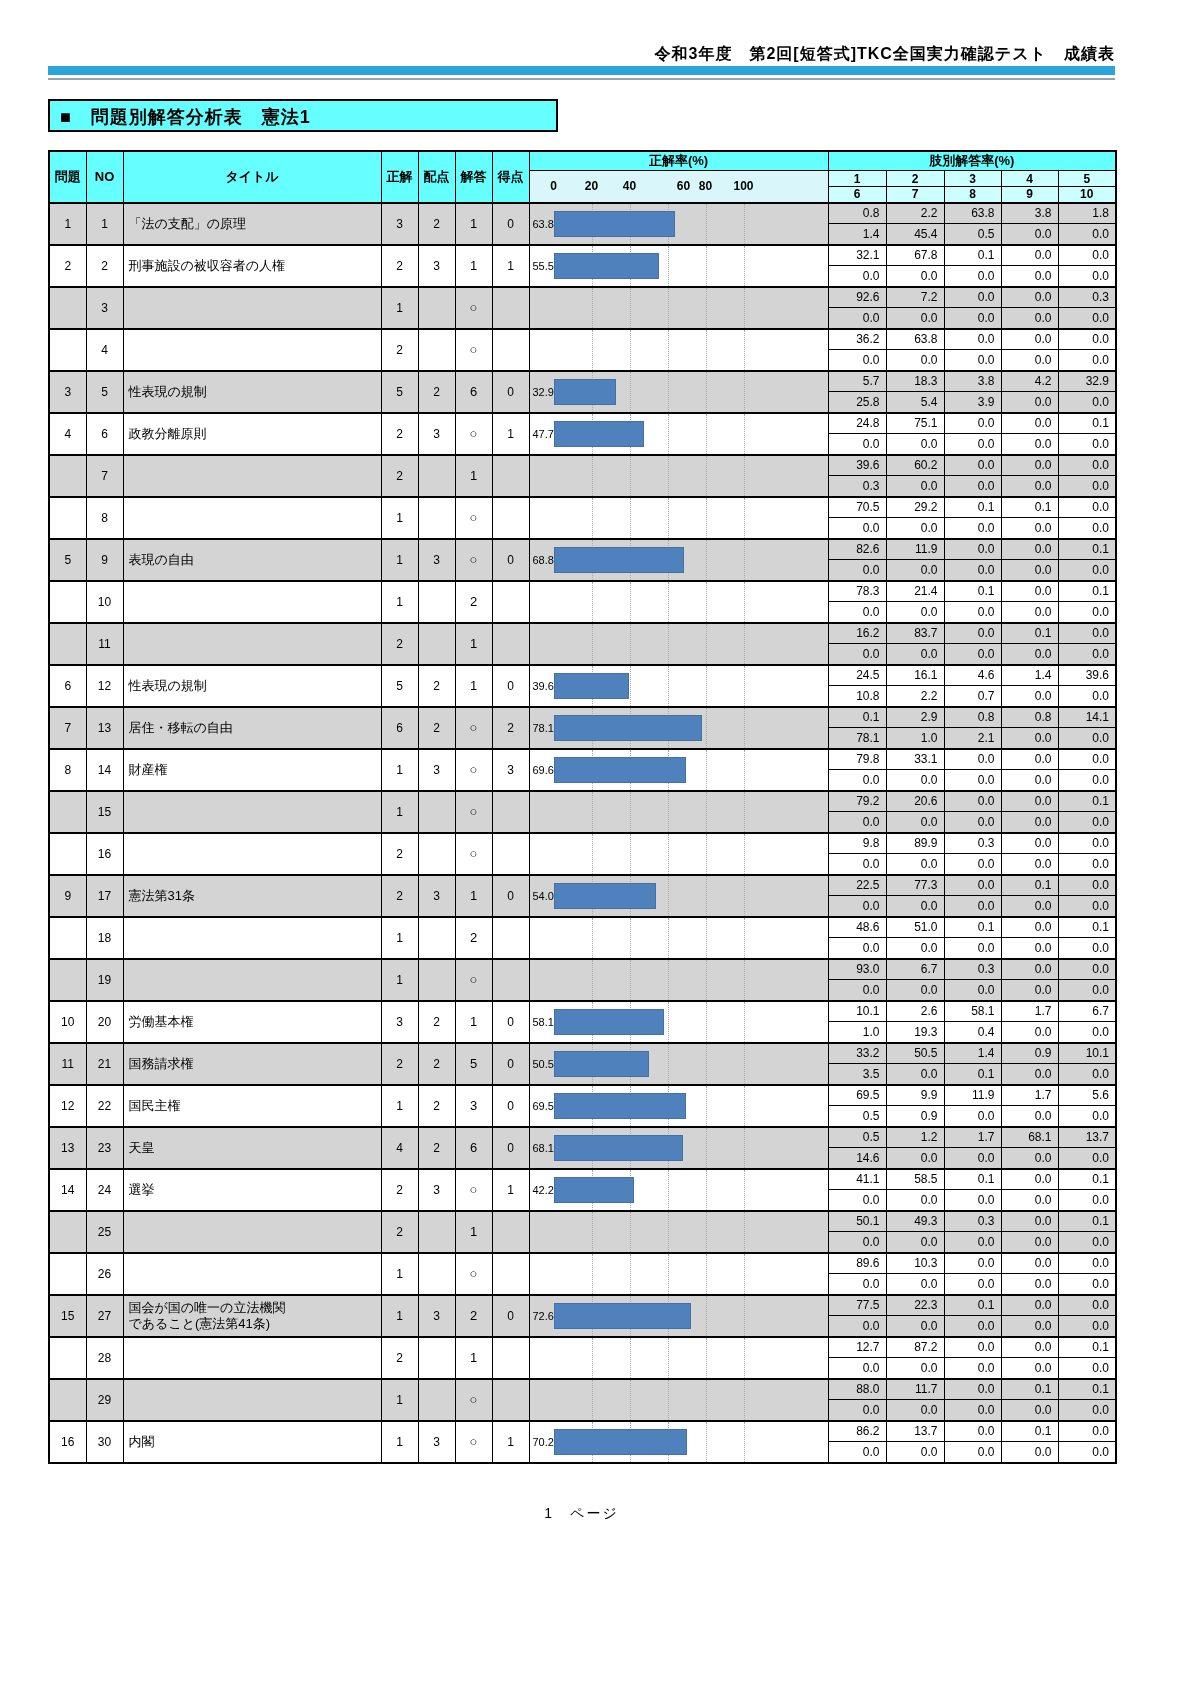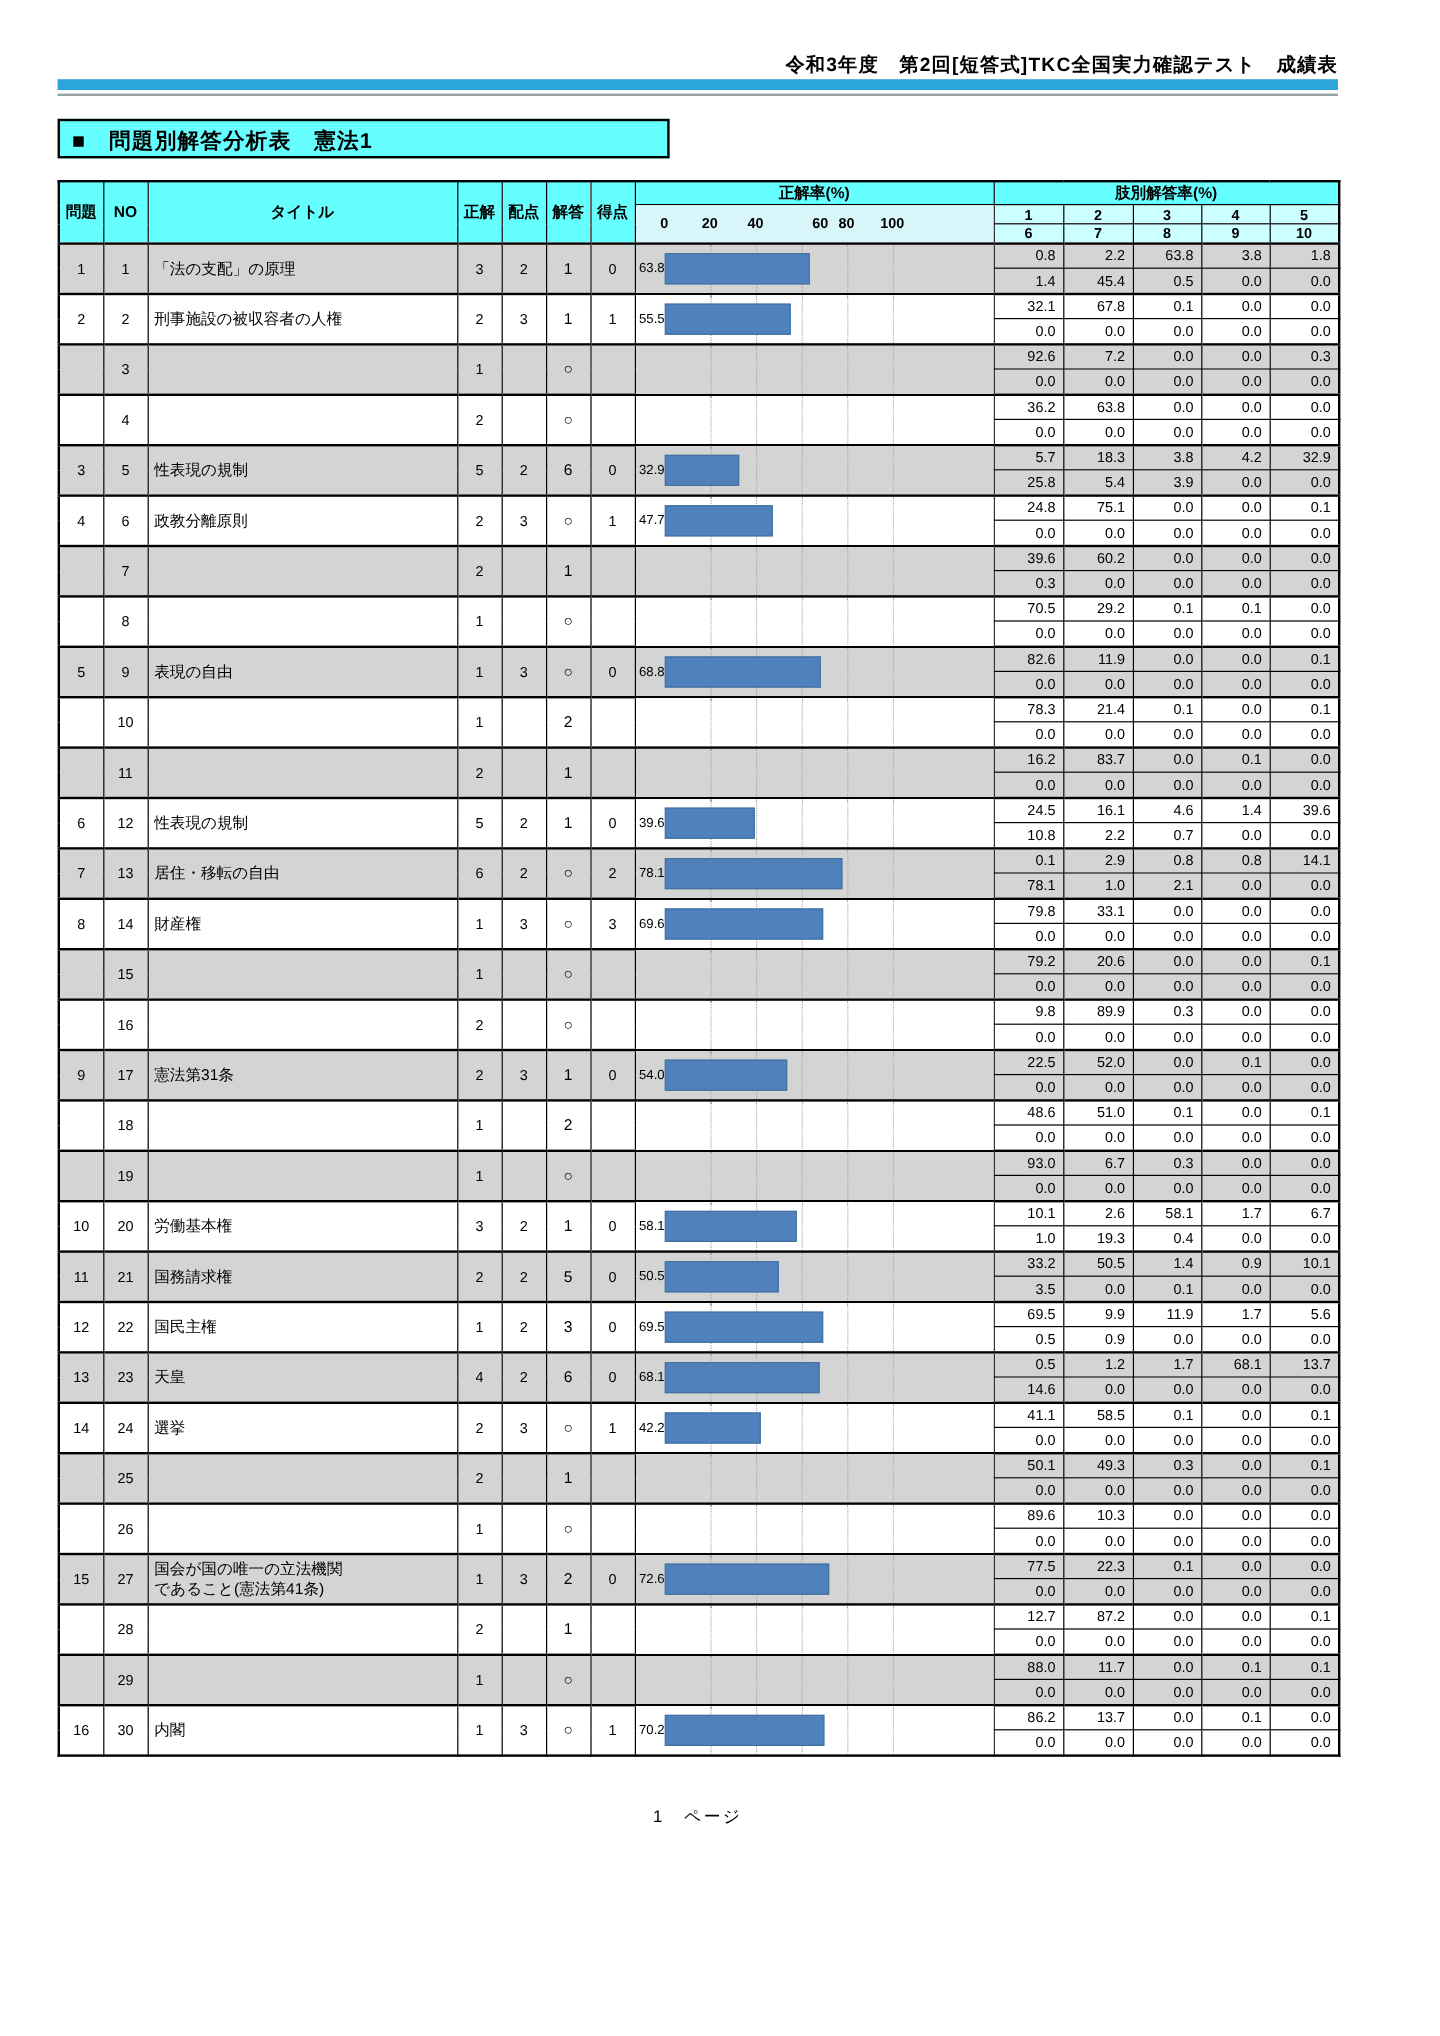"52.0" td.rate { text: 52.0 -> 77.3 }
